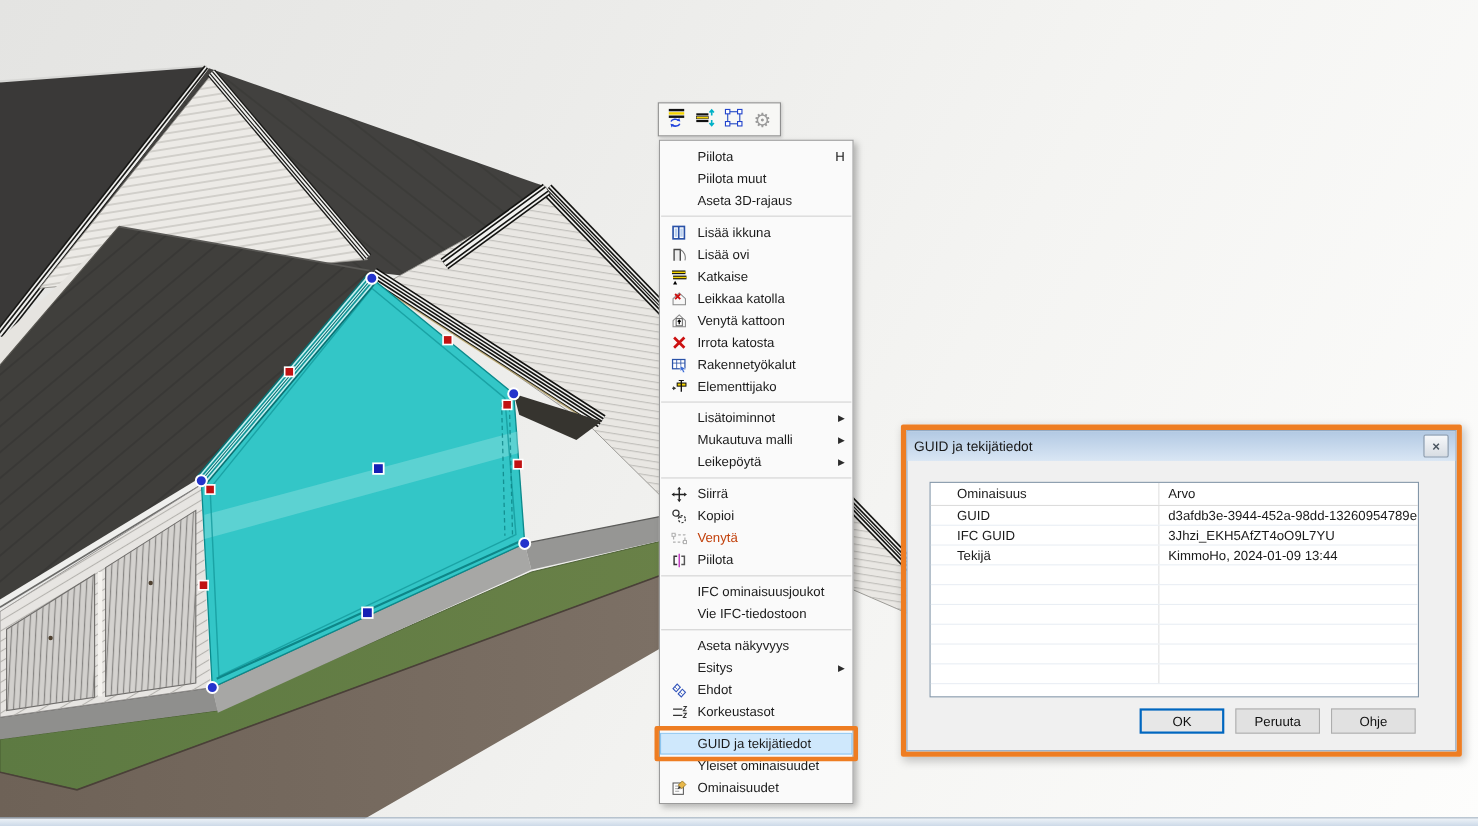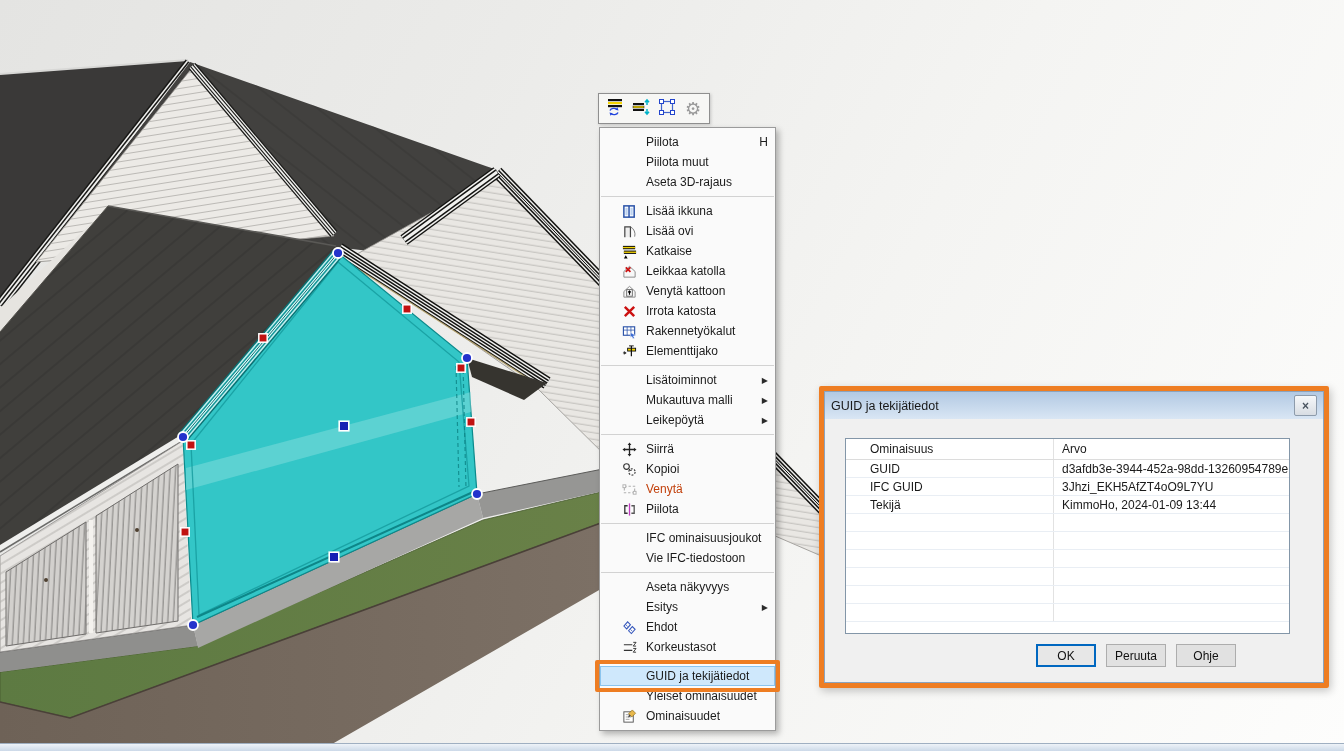"Piilota" .menu-item { padding: 0 7px 0 20px -> 0 7px 0 8px }
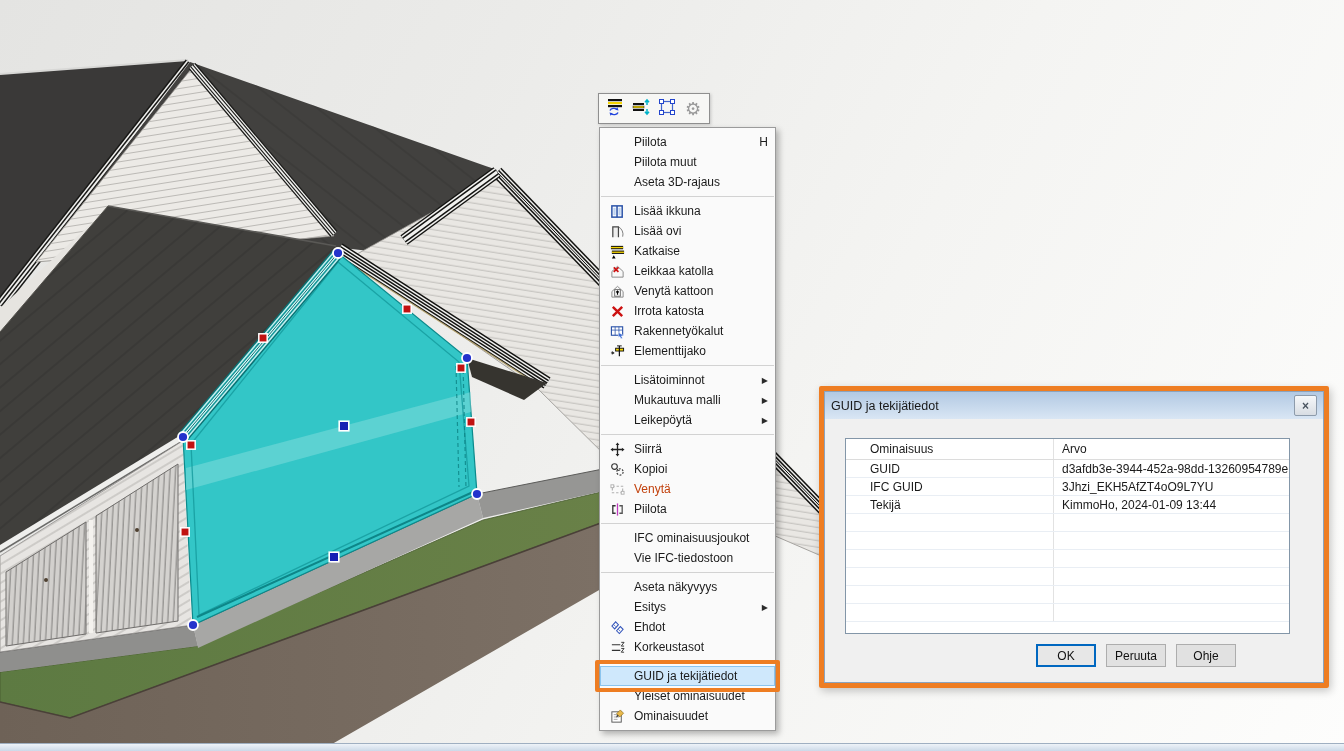"OK" .dlg-btn { width: 60px -> 77px }
